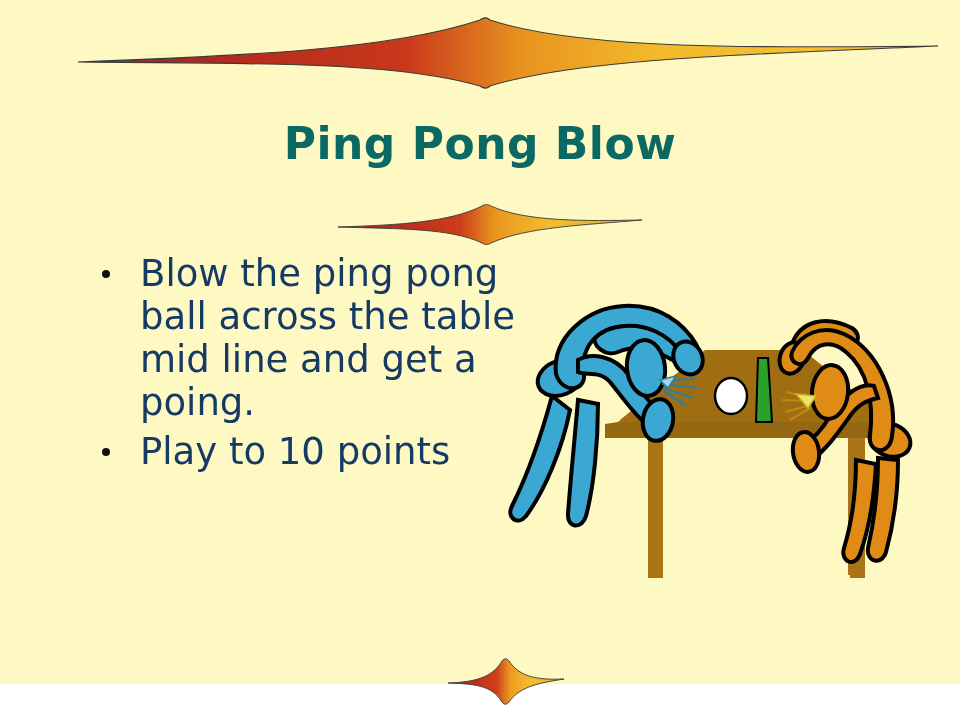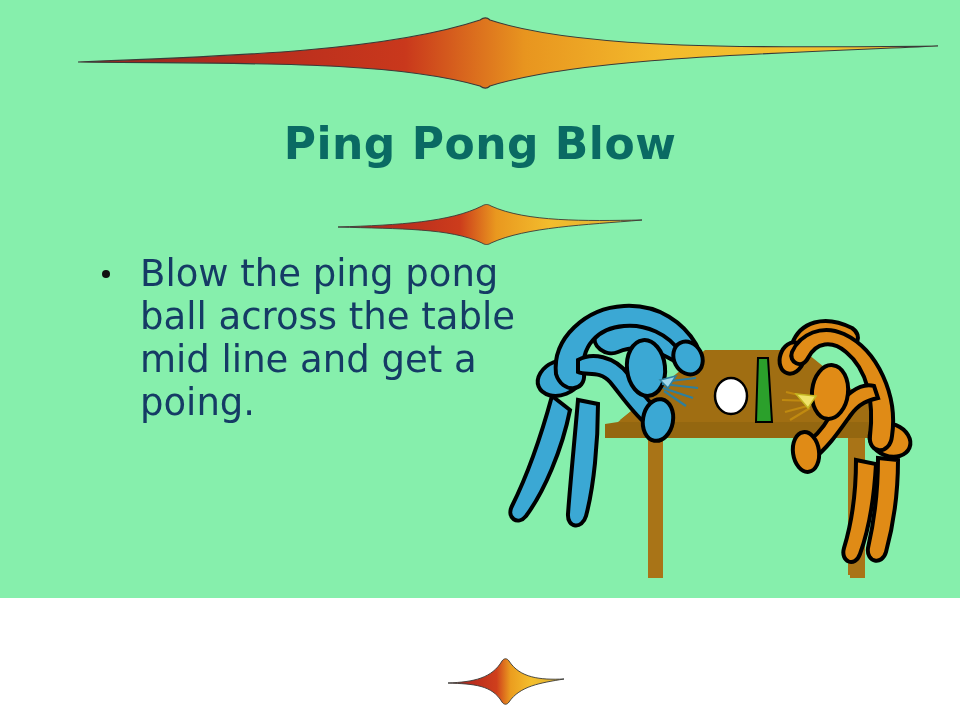"Ping Pong Blow" #slide { background: #86efac -> #fef9c3; height: 598px -> 684px }
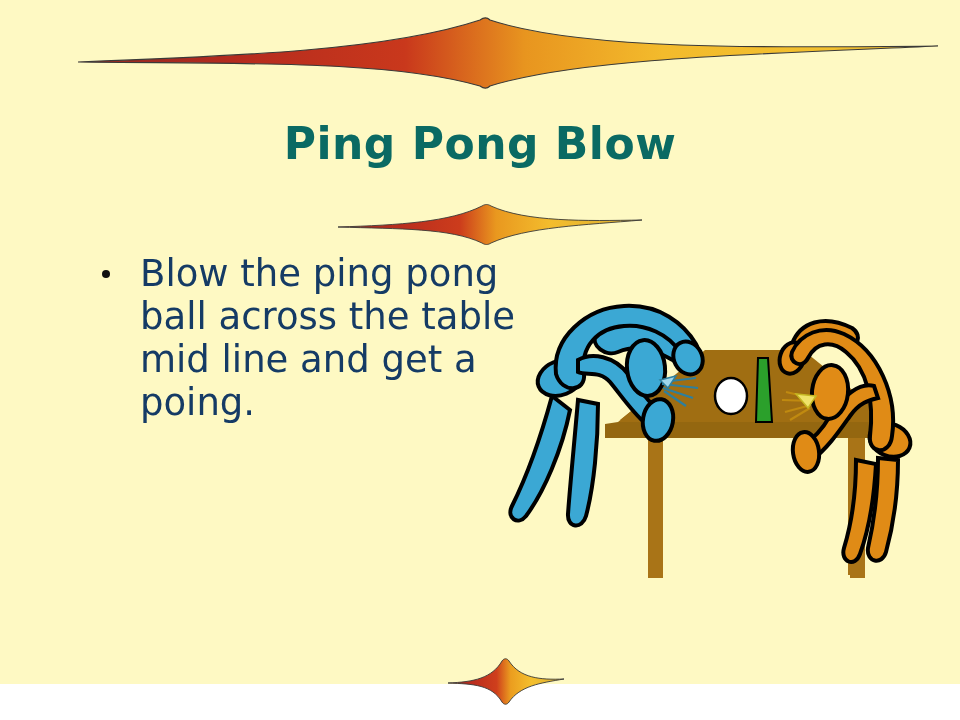"Play to 10 points" li { html: none -> <li> <span></span> <span>Play to 10 points</span> </li> }
